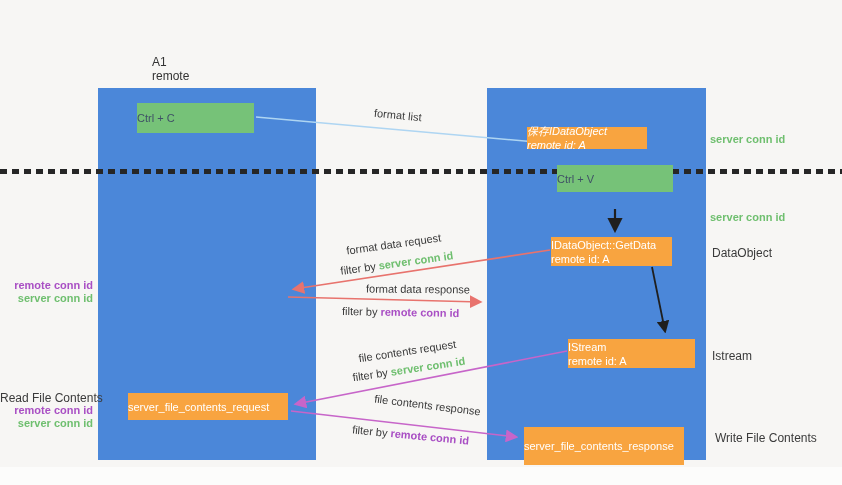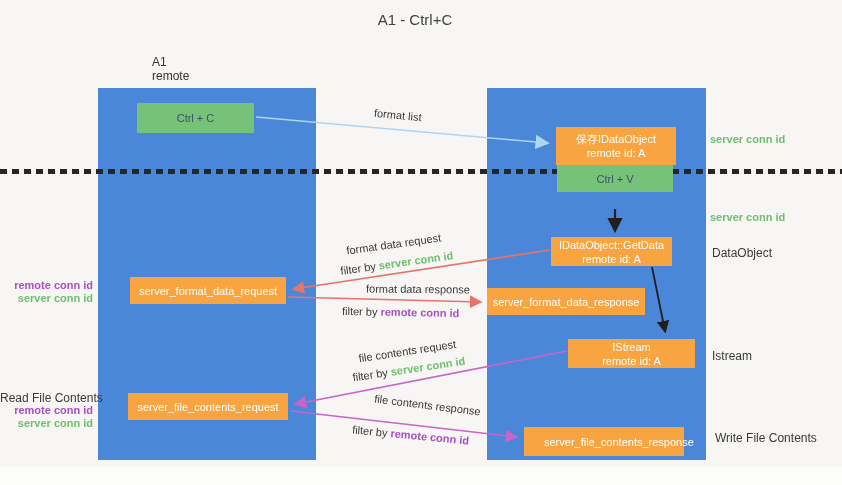"A1 - Ctrl+C" div { html: <div>A1 - Ctrl+C</div> -> none }
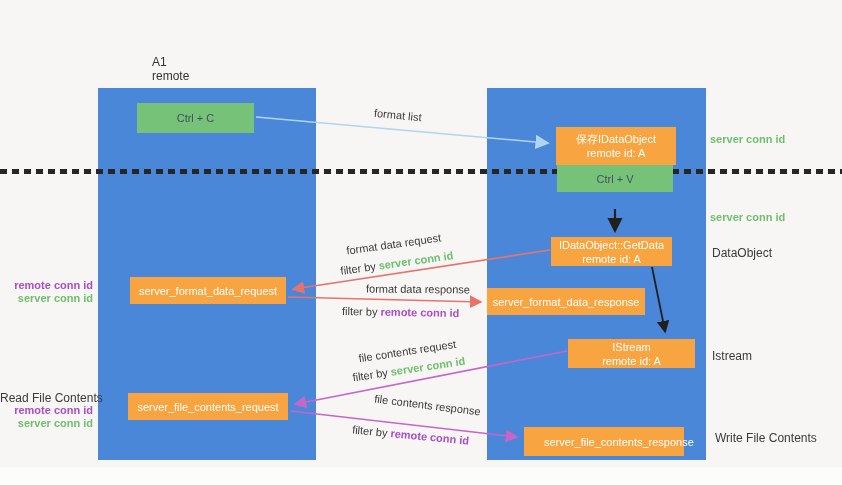"Ctrl + C" .node { text-align: center -> left }
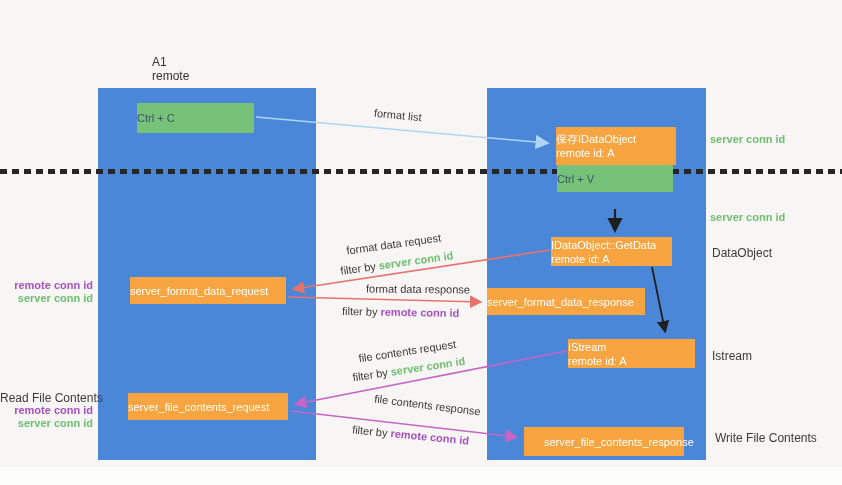"保存IDataObject" div.abs { font-style: none -> italic; height: 38px -> 22px; left: 556px -> 527px }
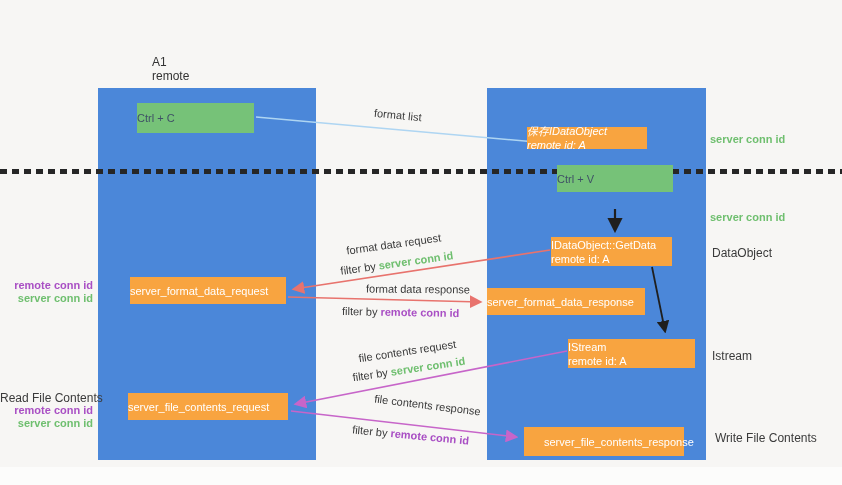"server_format_data_request" div.abs { html: <div> <div>server_format_data_request</div> </div> -> none }
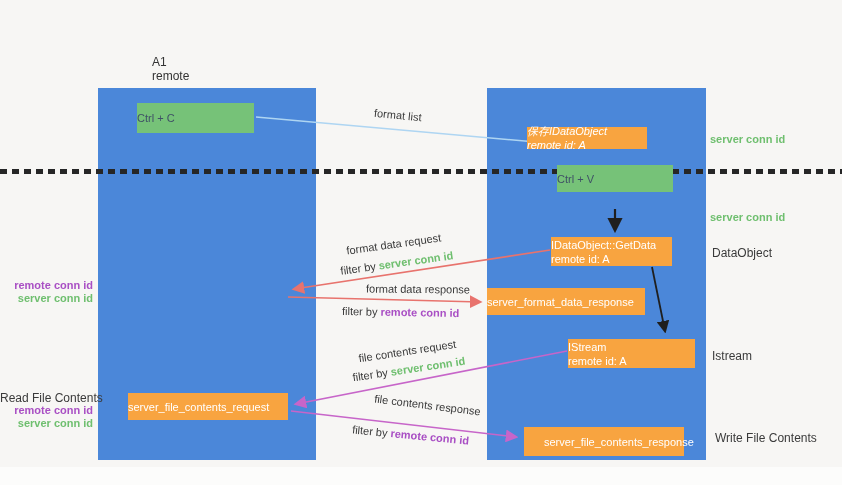"server_format_data_response" div.abs { html: <div> <div>server_format_data_response</div> </div> -> none }
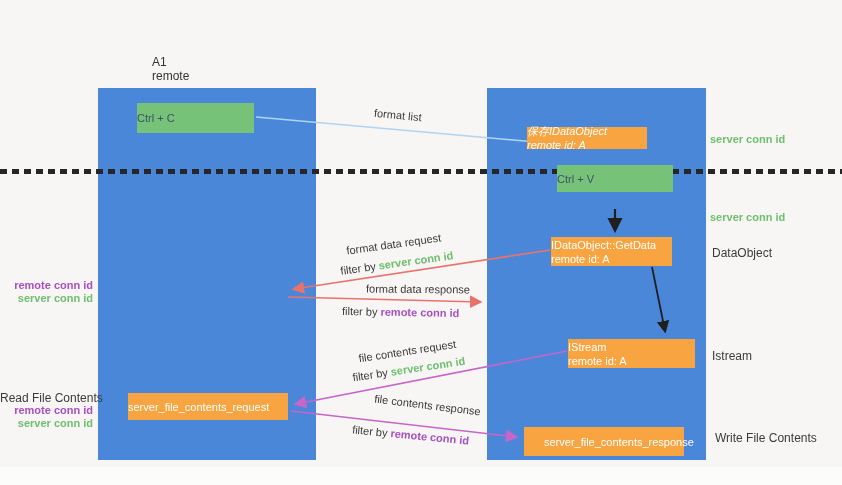"server_file_contents_response" div.abs { height: 29px -> 38px; padding-left: 20px -> none }
